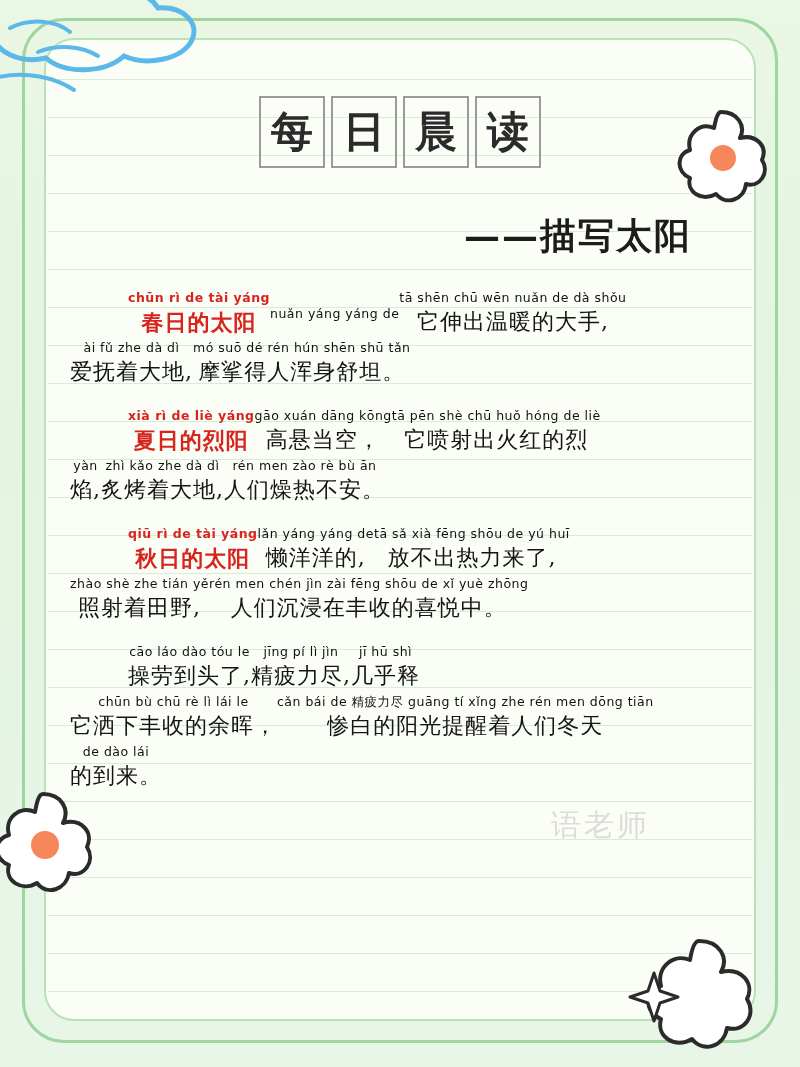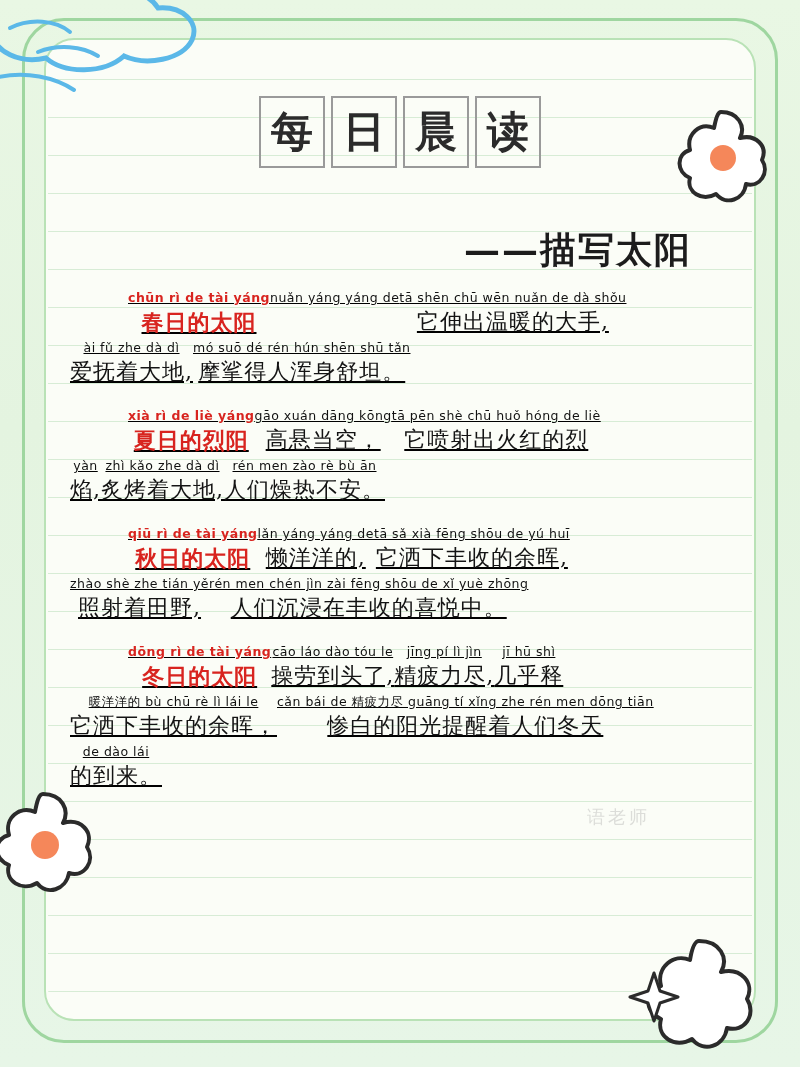"——描写太阳" .subtitle { top: 226px -> 212px }
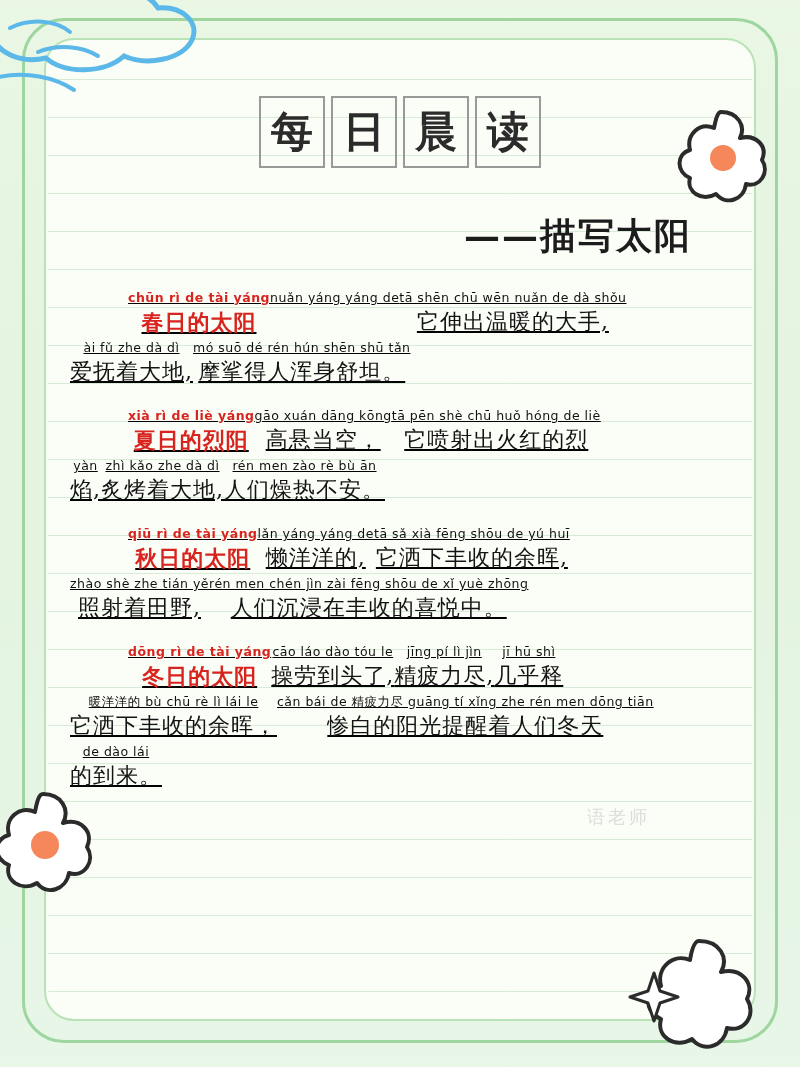"chūn rì de tài yáng" .line { align-items: flex-start -> center; text-decoration: underline -> none }
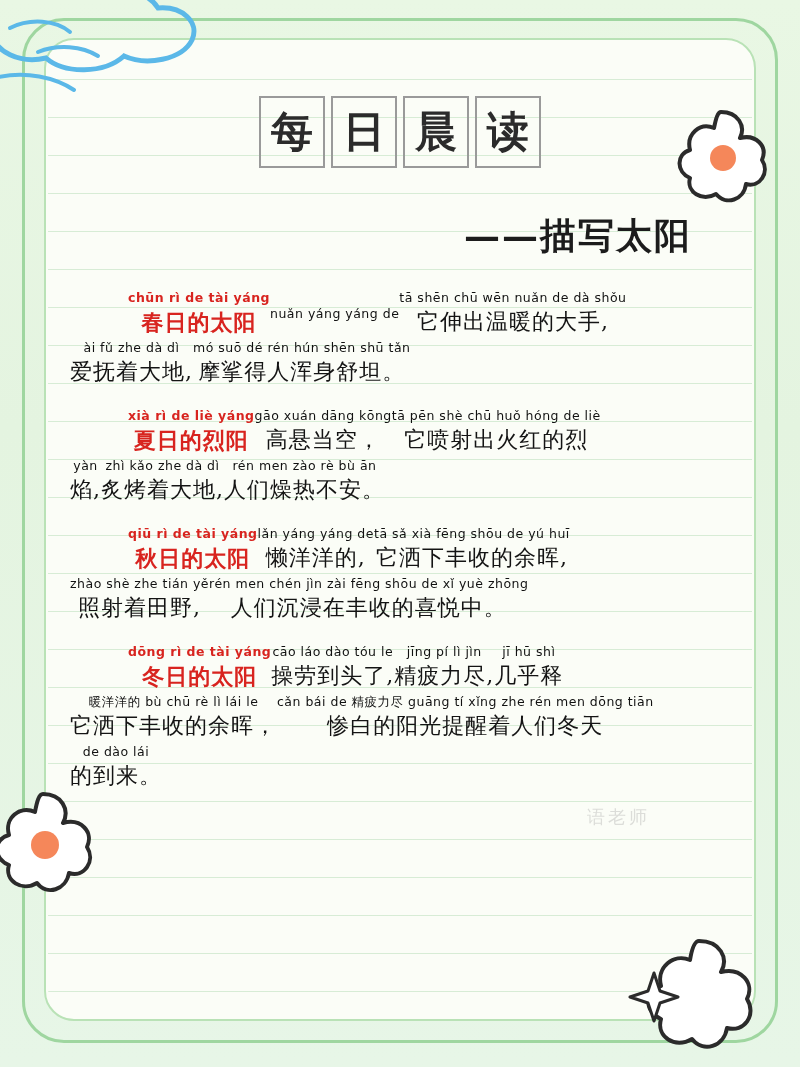"它洒下丰收的余晖," span.han { text: 它洒下丰收的余晖 -> 放不出热力来了 }
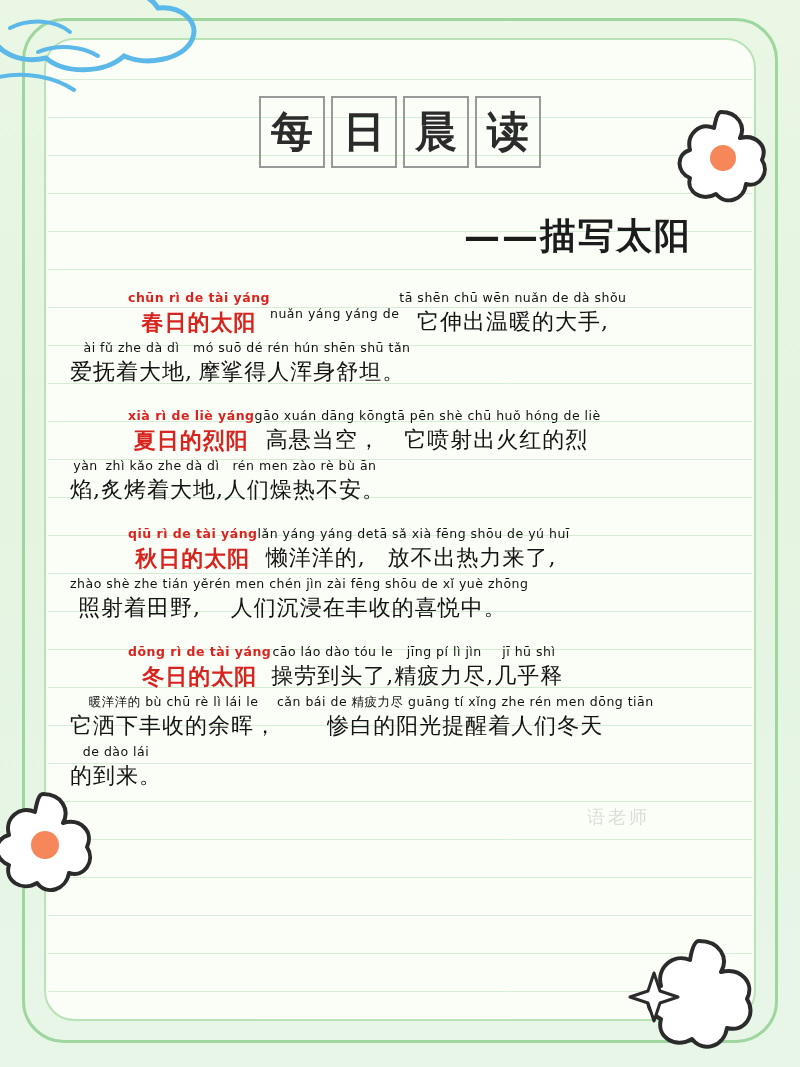"dōng rì de tài yáng" span.unit { html: <span> <span>dōng rì de tài yáng</span> <span>冬日的太阳</span> </span> -> none }
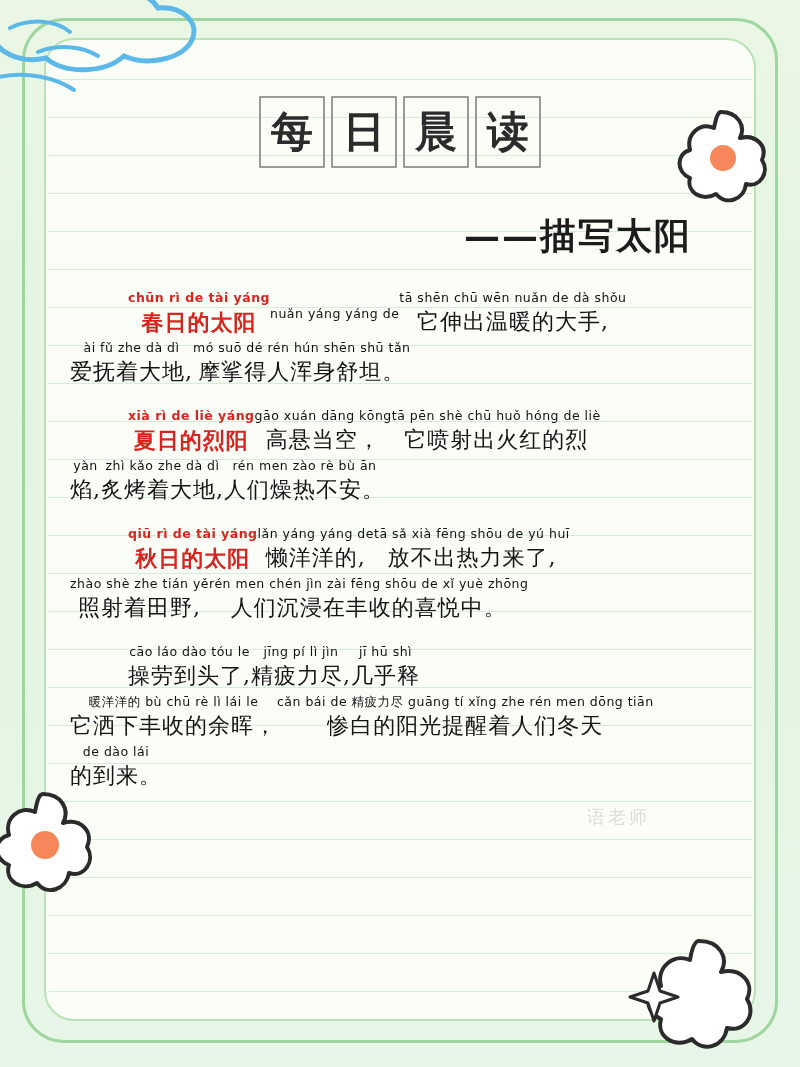"暖洋洋的 bù chū rè lì" span.pinyin { text: 暖洋洋的 -> chūn }
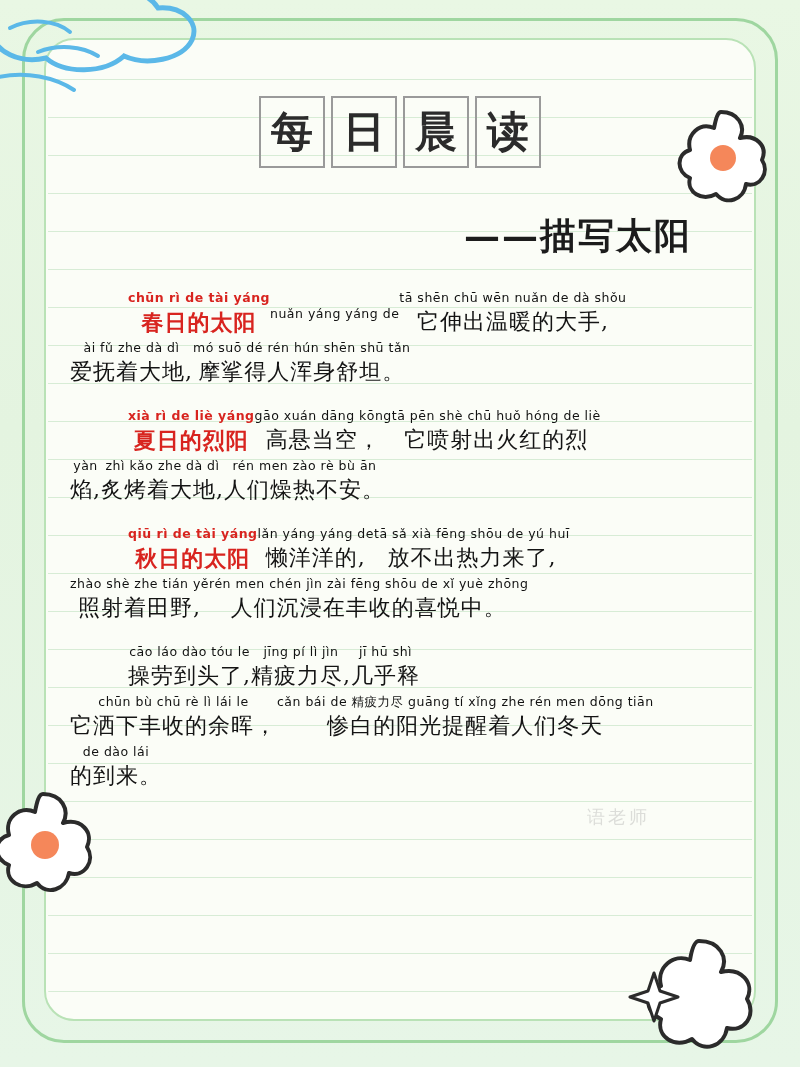"语老师" .watermark { font-size: 18px -> 30px }
